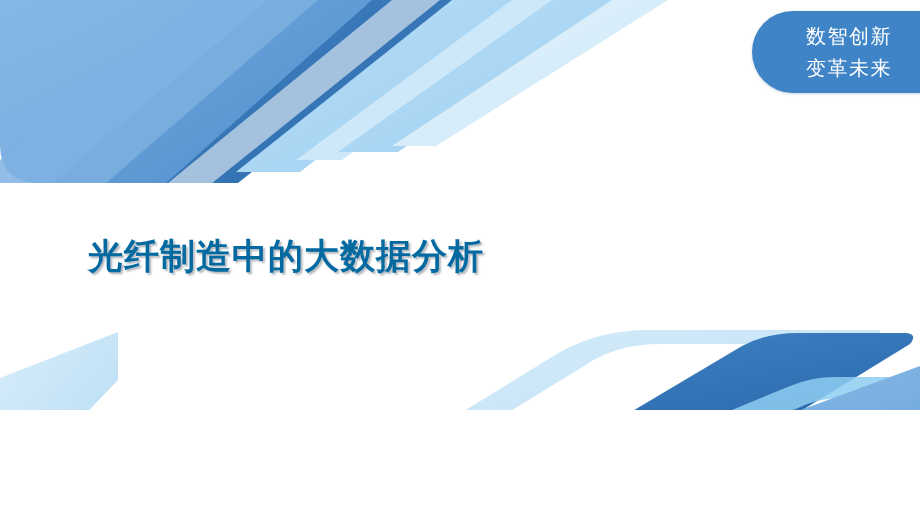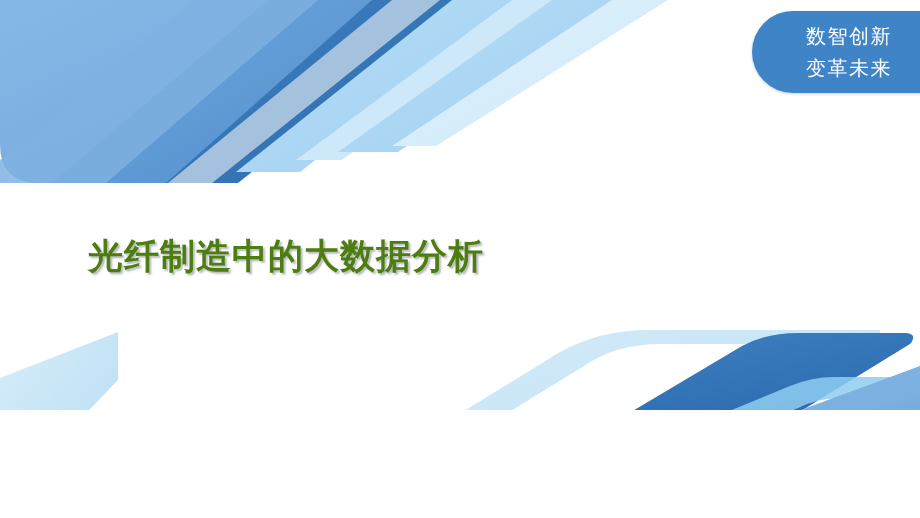"光纤制造中的大数据分析" #title { color: #4d7c0f -> #0369a1 }
